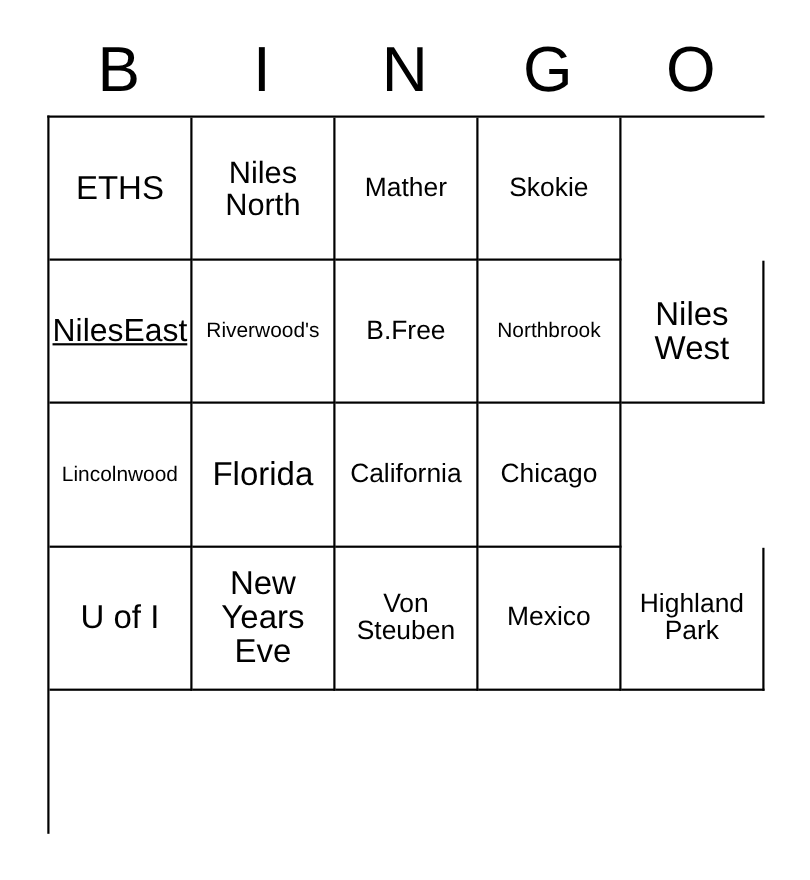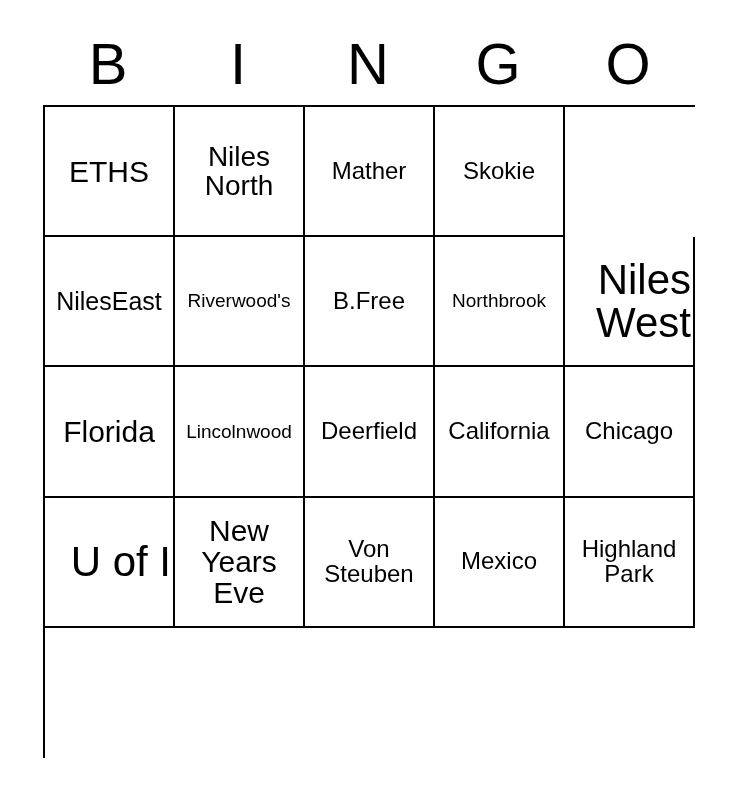"NilesEast" .fs-md { font-size: 25px -> 29px; text-decoration: none -> underline }
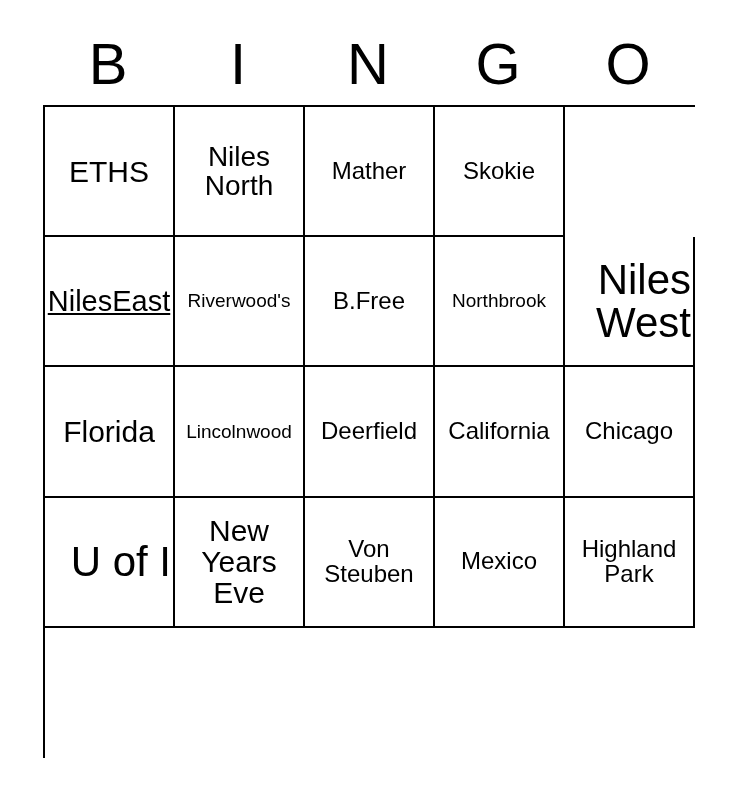"Niles West" .fs-3xl { font-size: 42px -> 30px; text-align: right -> none }
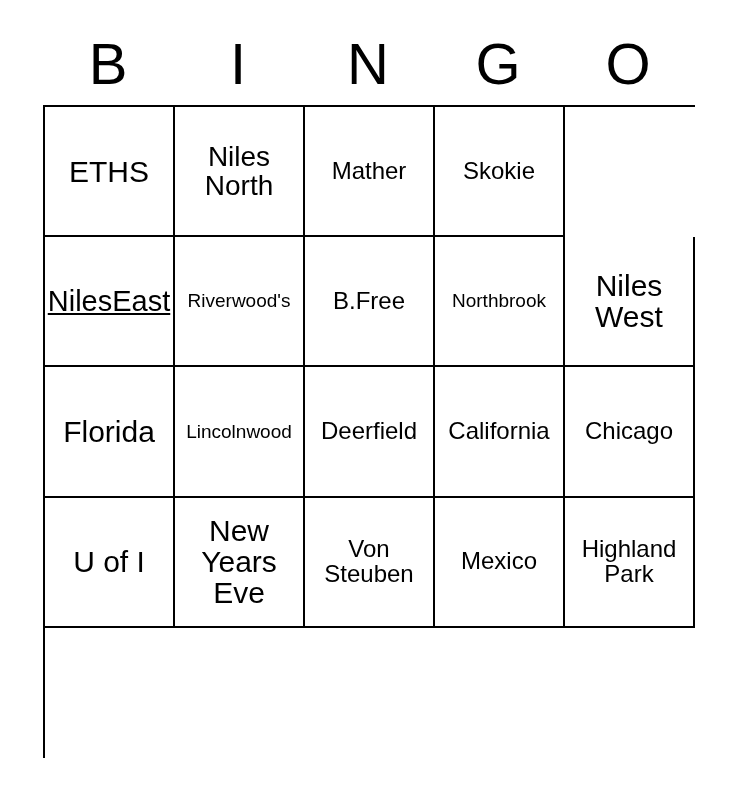"Florida" div.bingo-cell { order: before "Lincolnwood" -> after "Lincolnwood" }
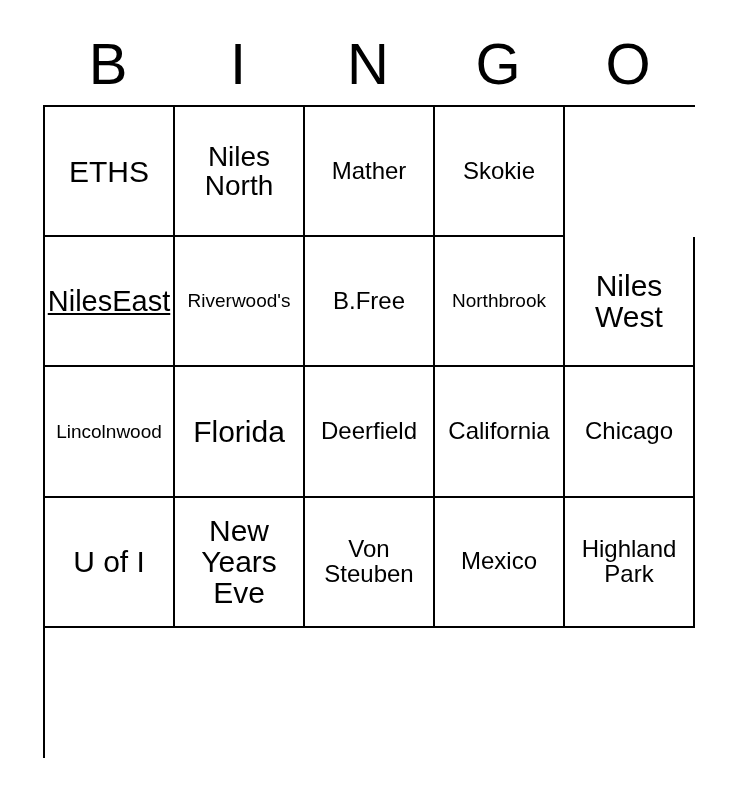"Deerfield" div.bingo-cell { html: <div> <span>Deerfield</span> </div> -> none }
